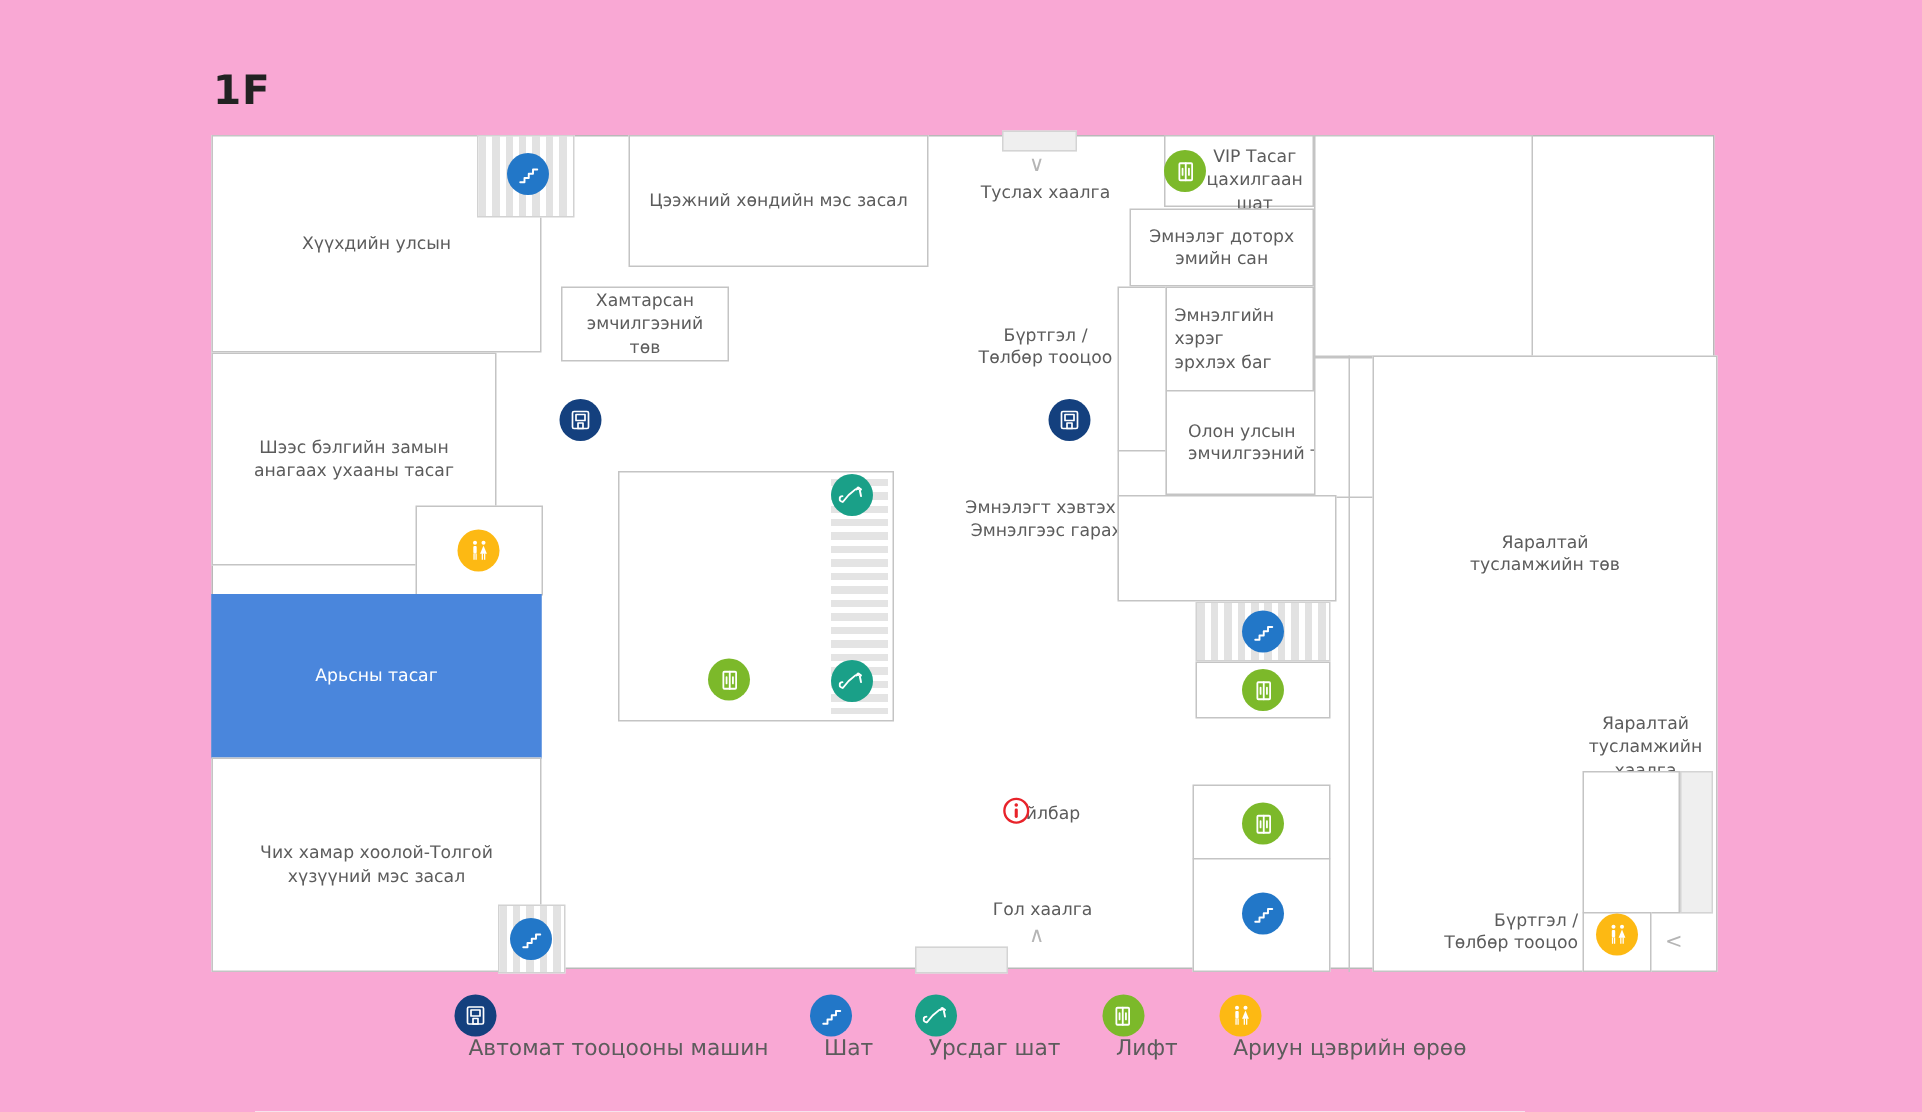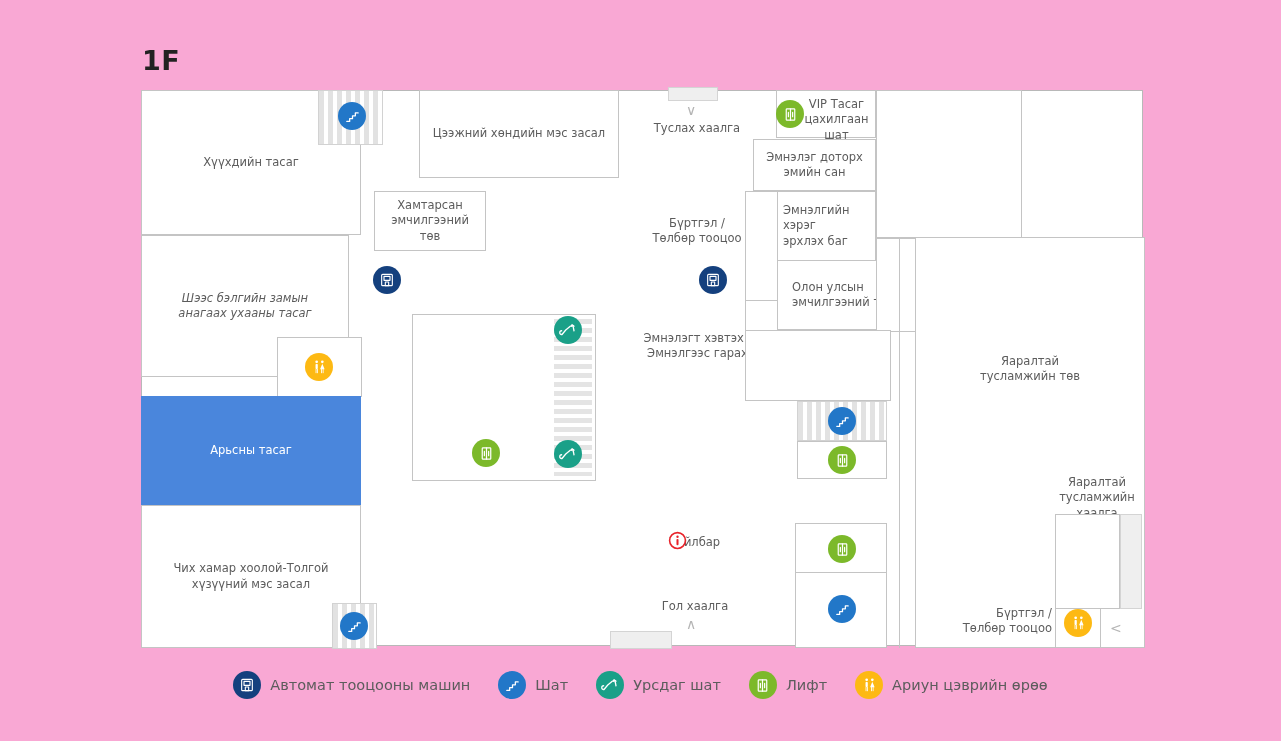"Хүүхдийн тасаг" span.lbl { text: тасаг -> улсын }
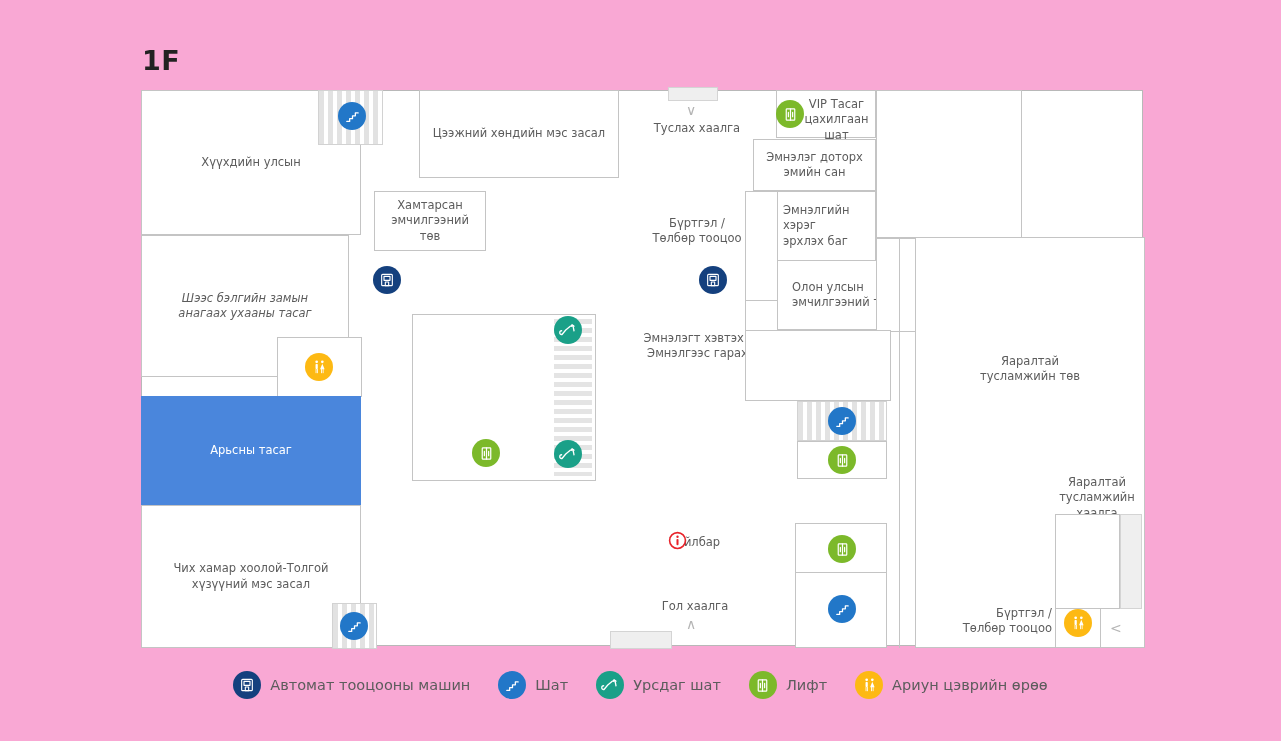"Хамтарсан" div.room { height: 60px -> 50px }
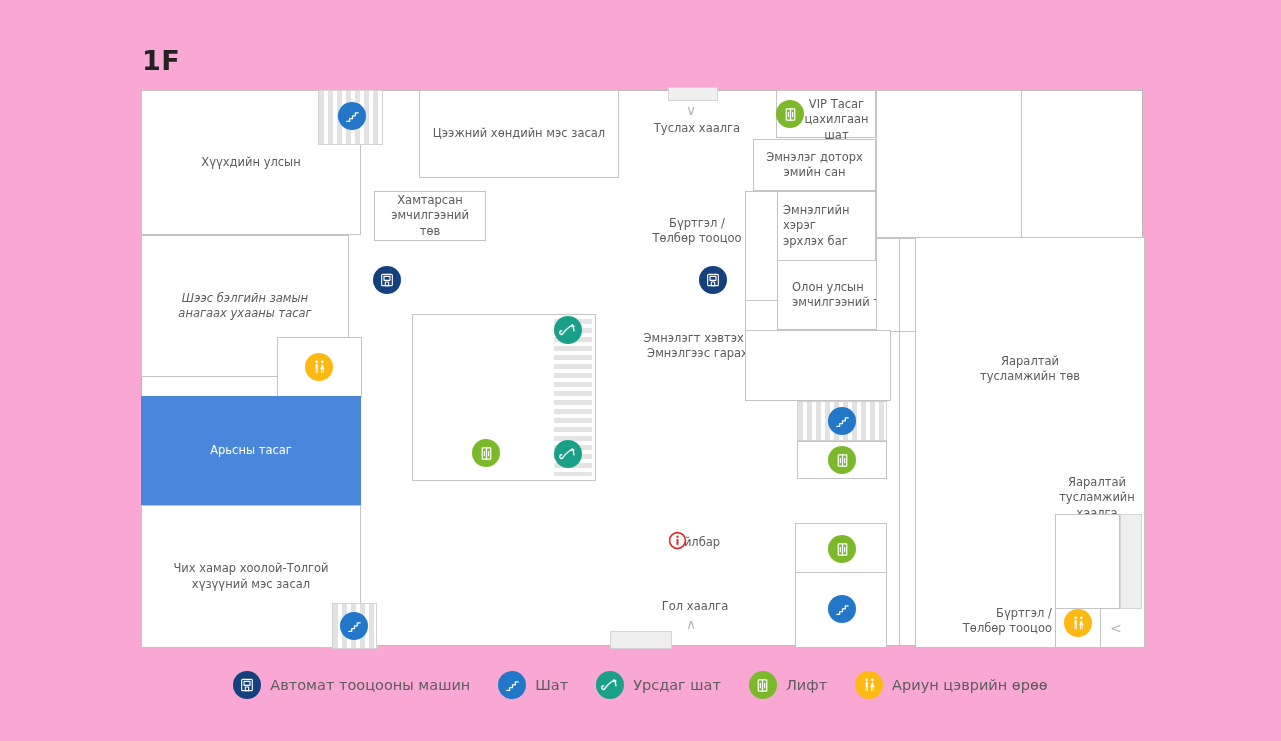"Шээс бэлгийн замын" div.room { font-style: italic -> none; width: 208px -> 190px }
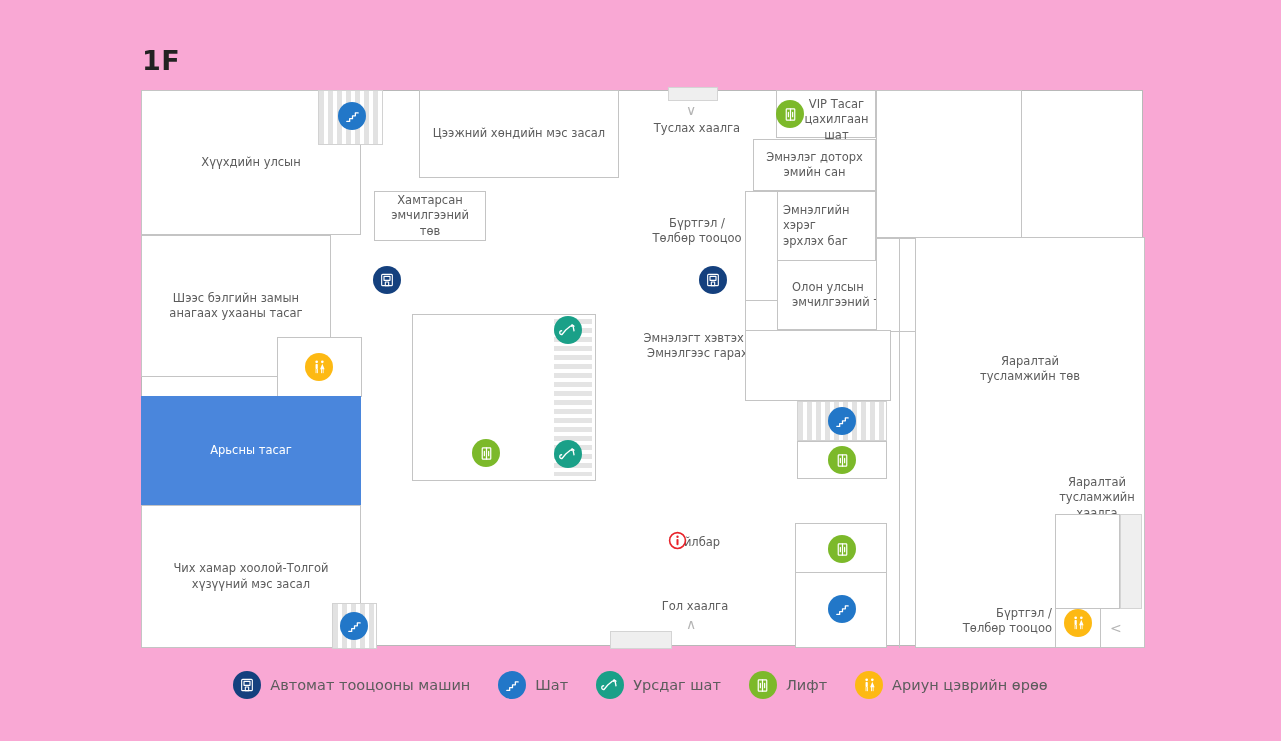"Автомат тооцооны машин" .legend-item { align-items: center -> none; flex-direction: none -> column }
